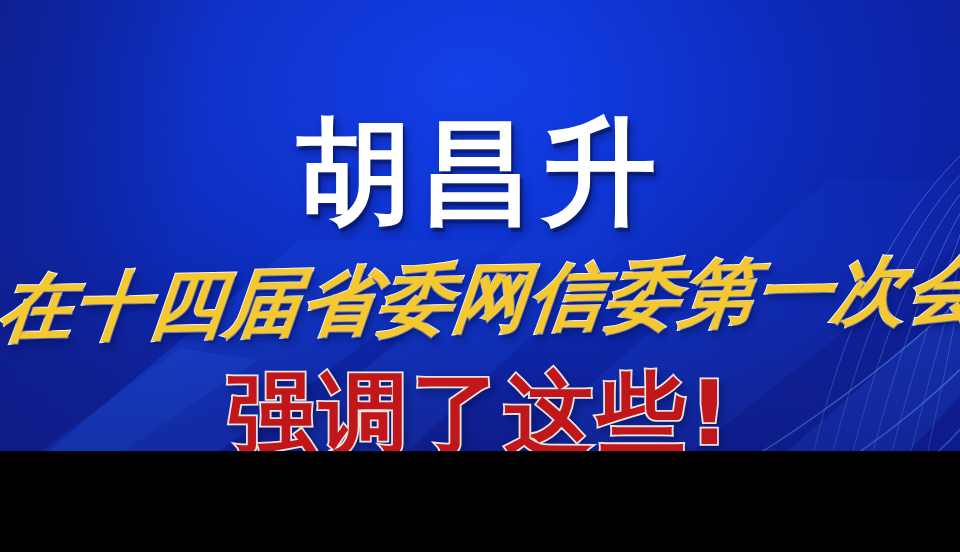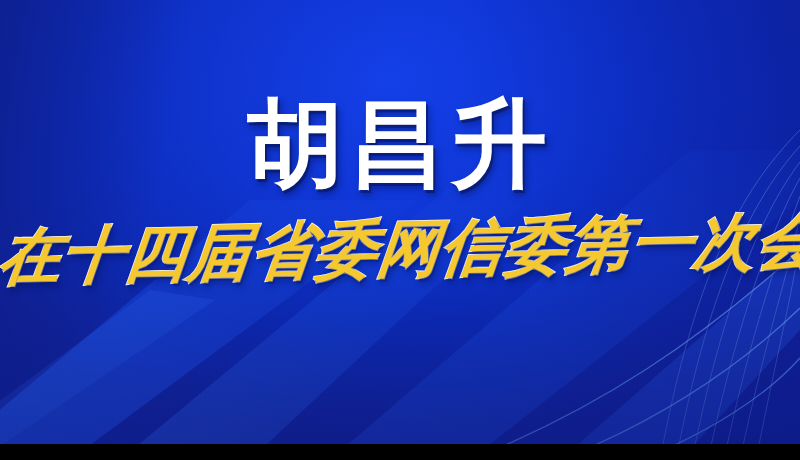"胡昌升" #poster { height: 444px -> 376px }
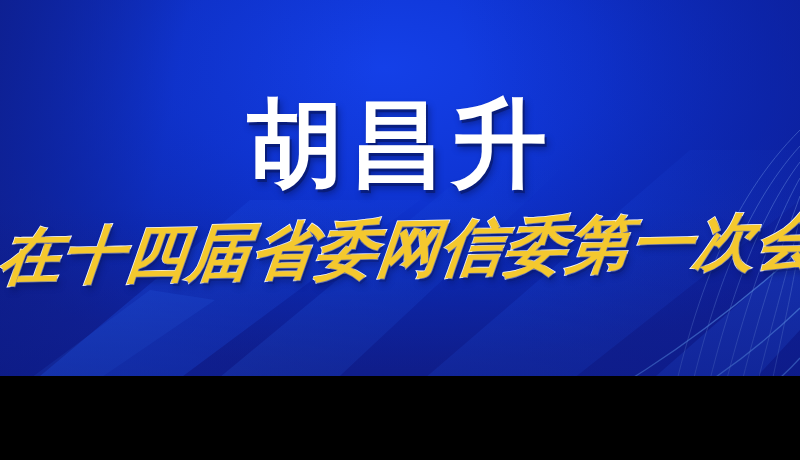"强调了这些!" div.line-emphasis { html: none -> <div>强调了这些!</div> }
